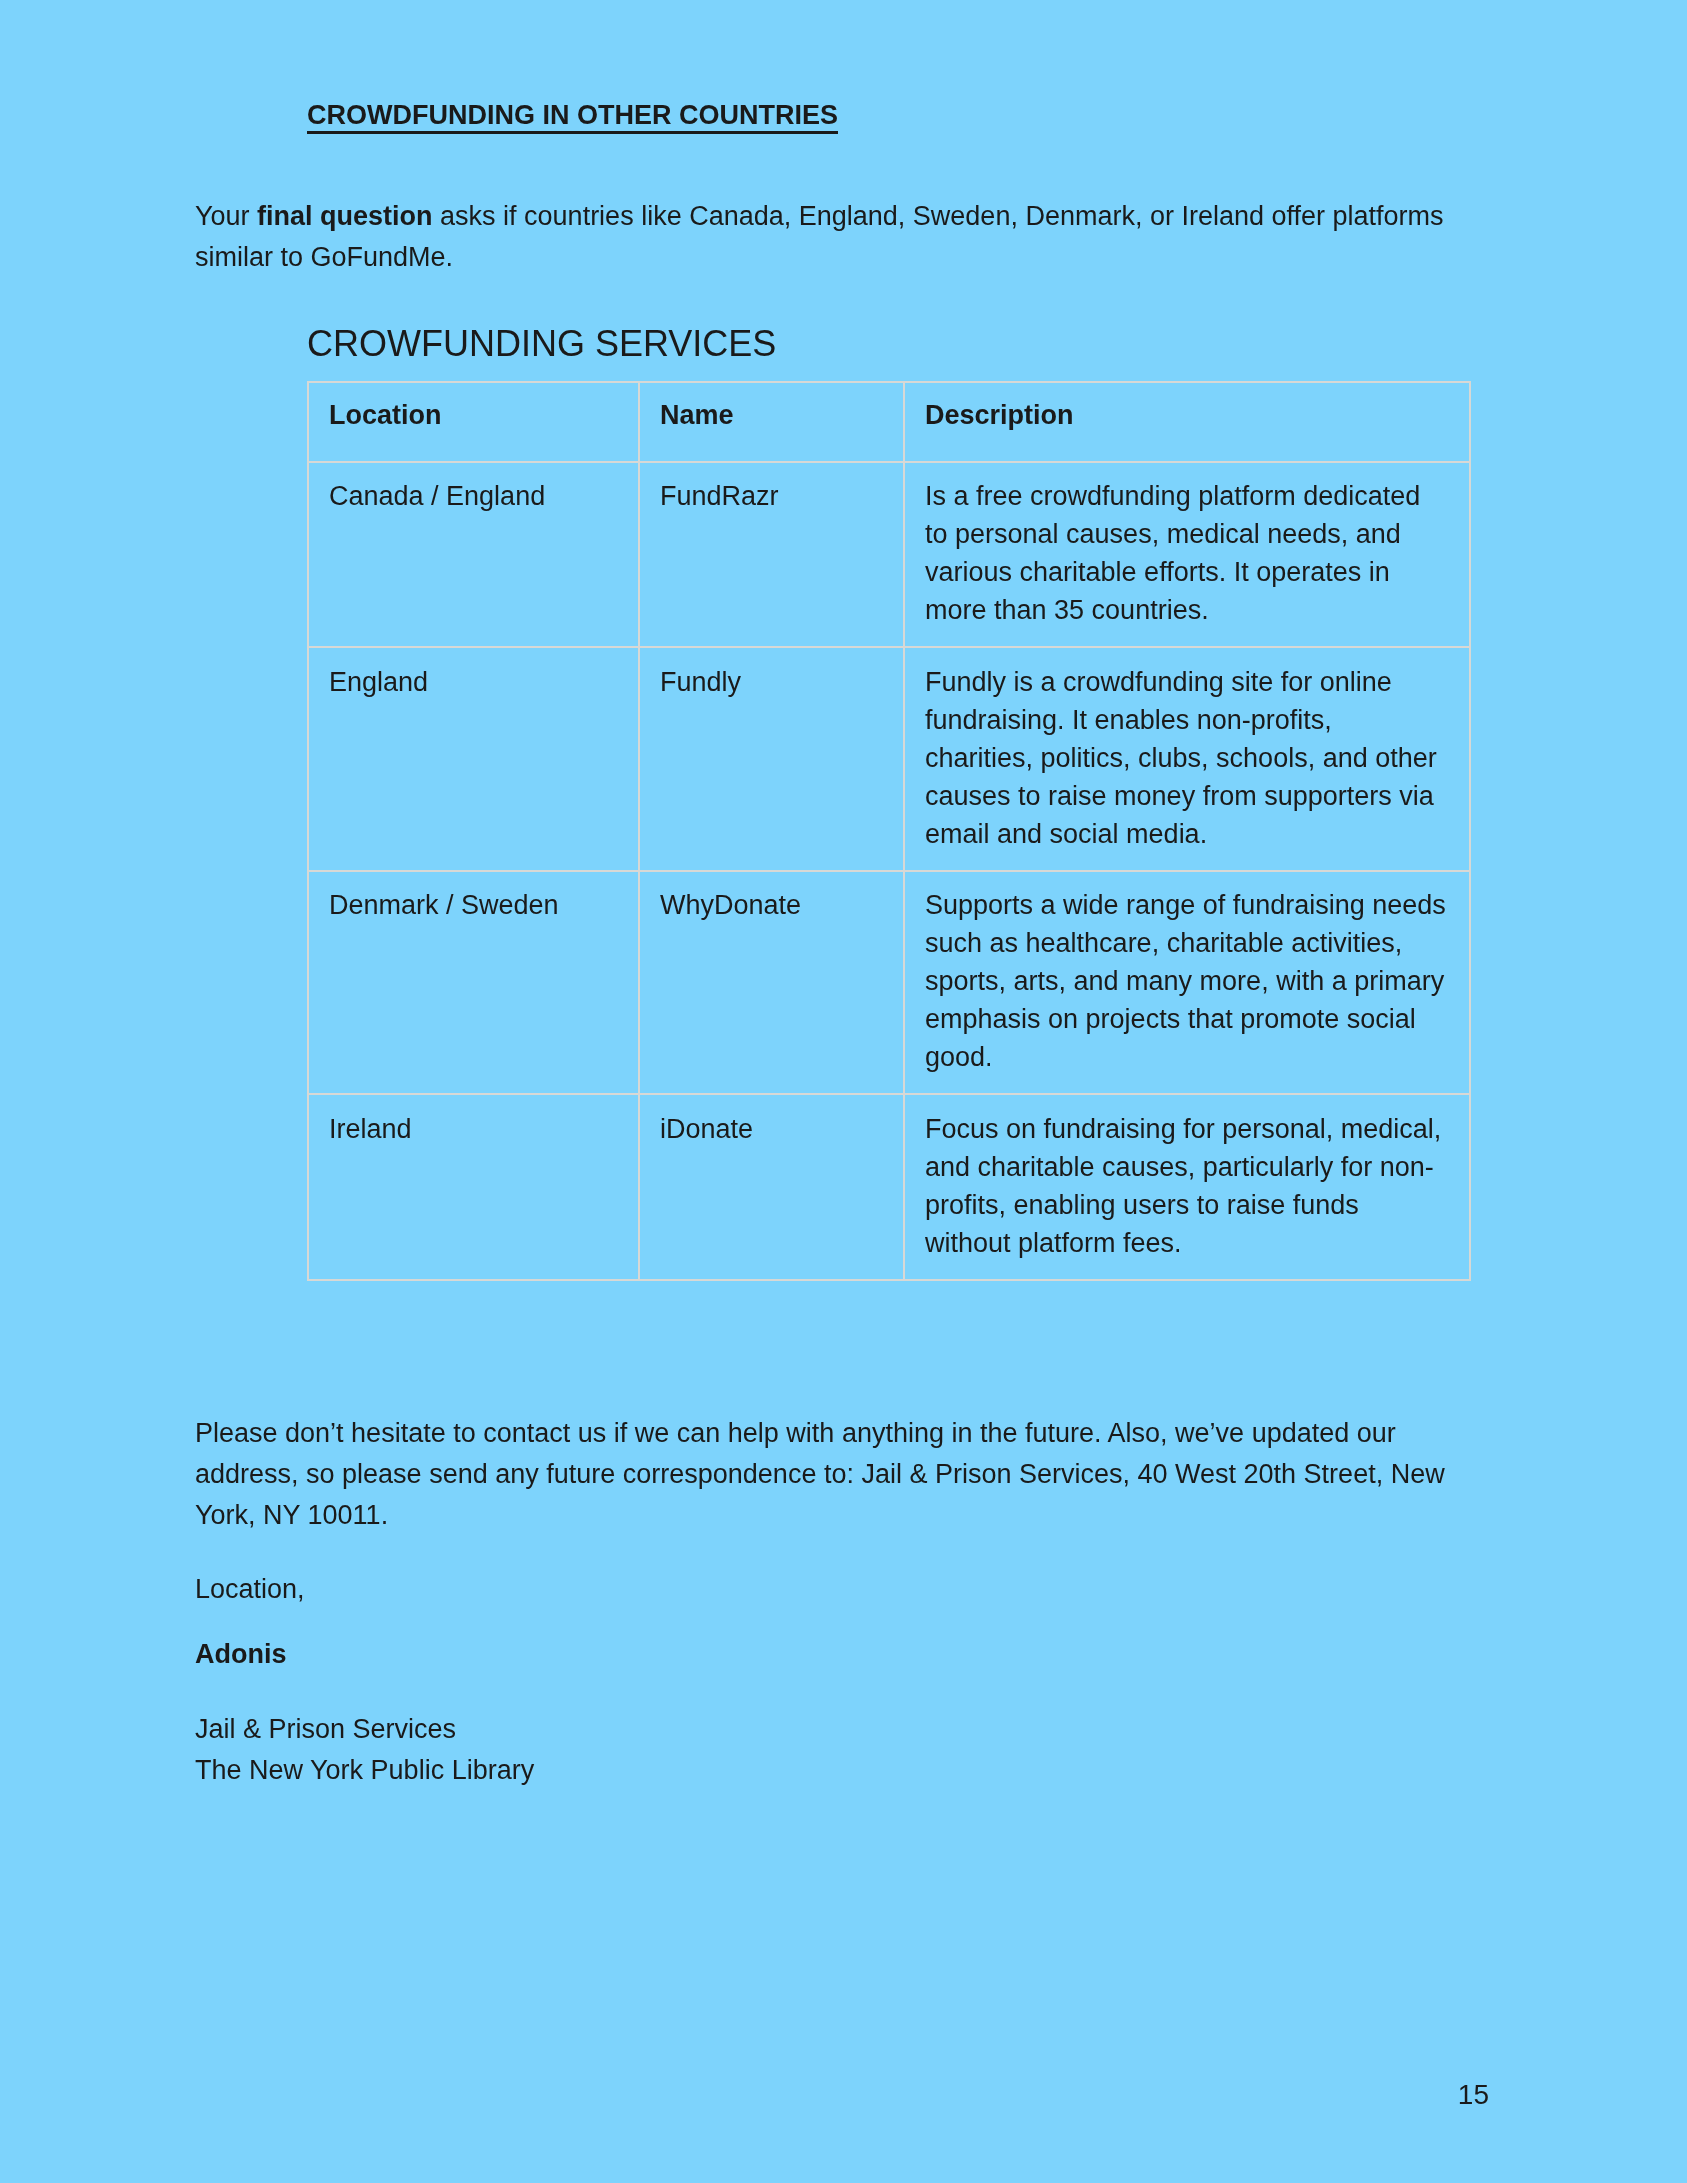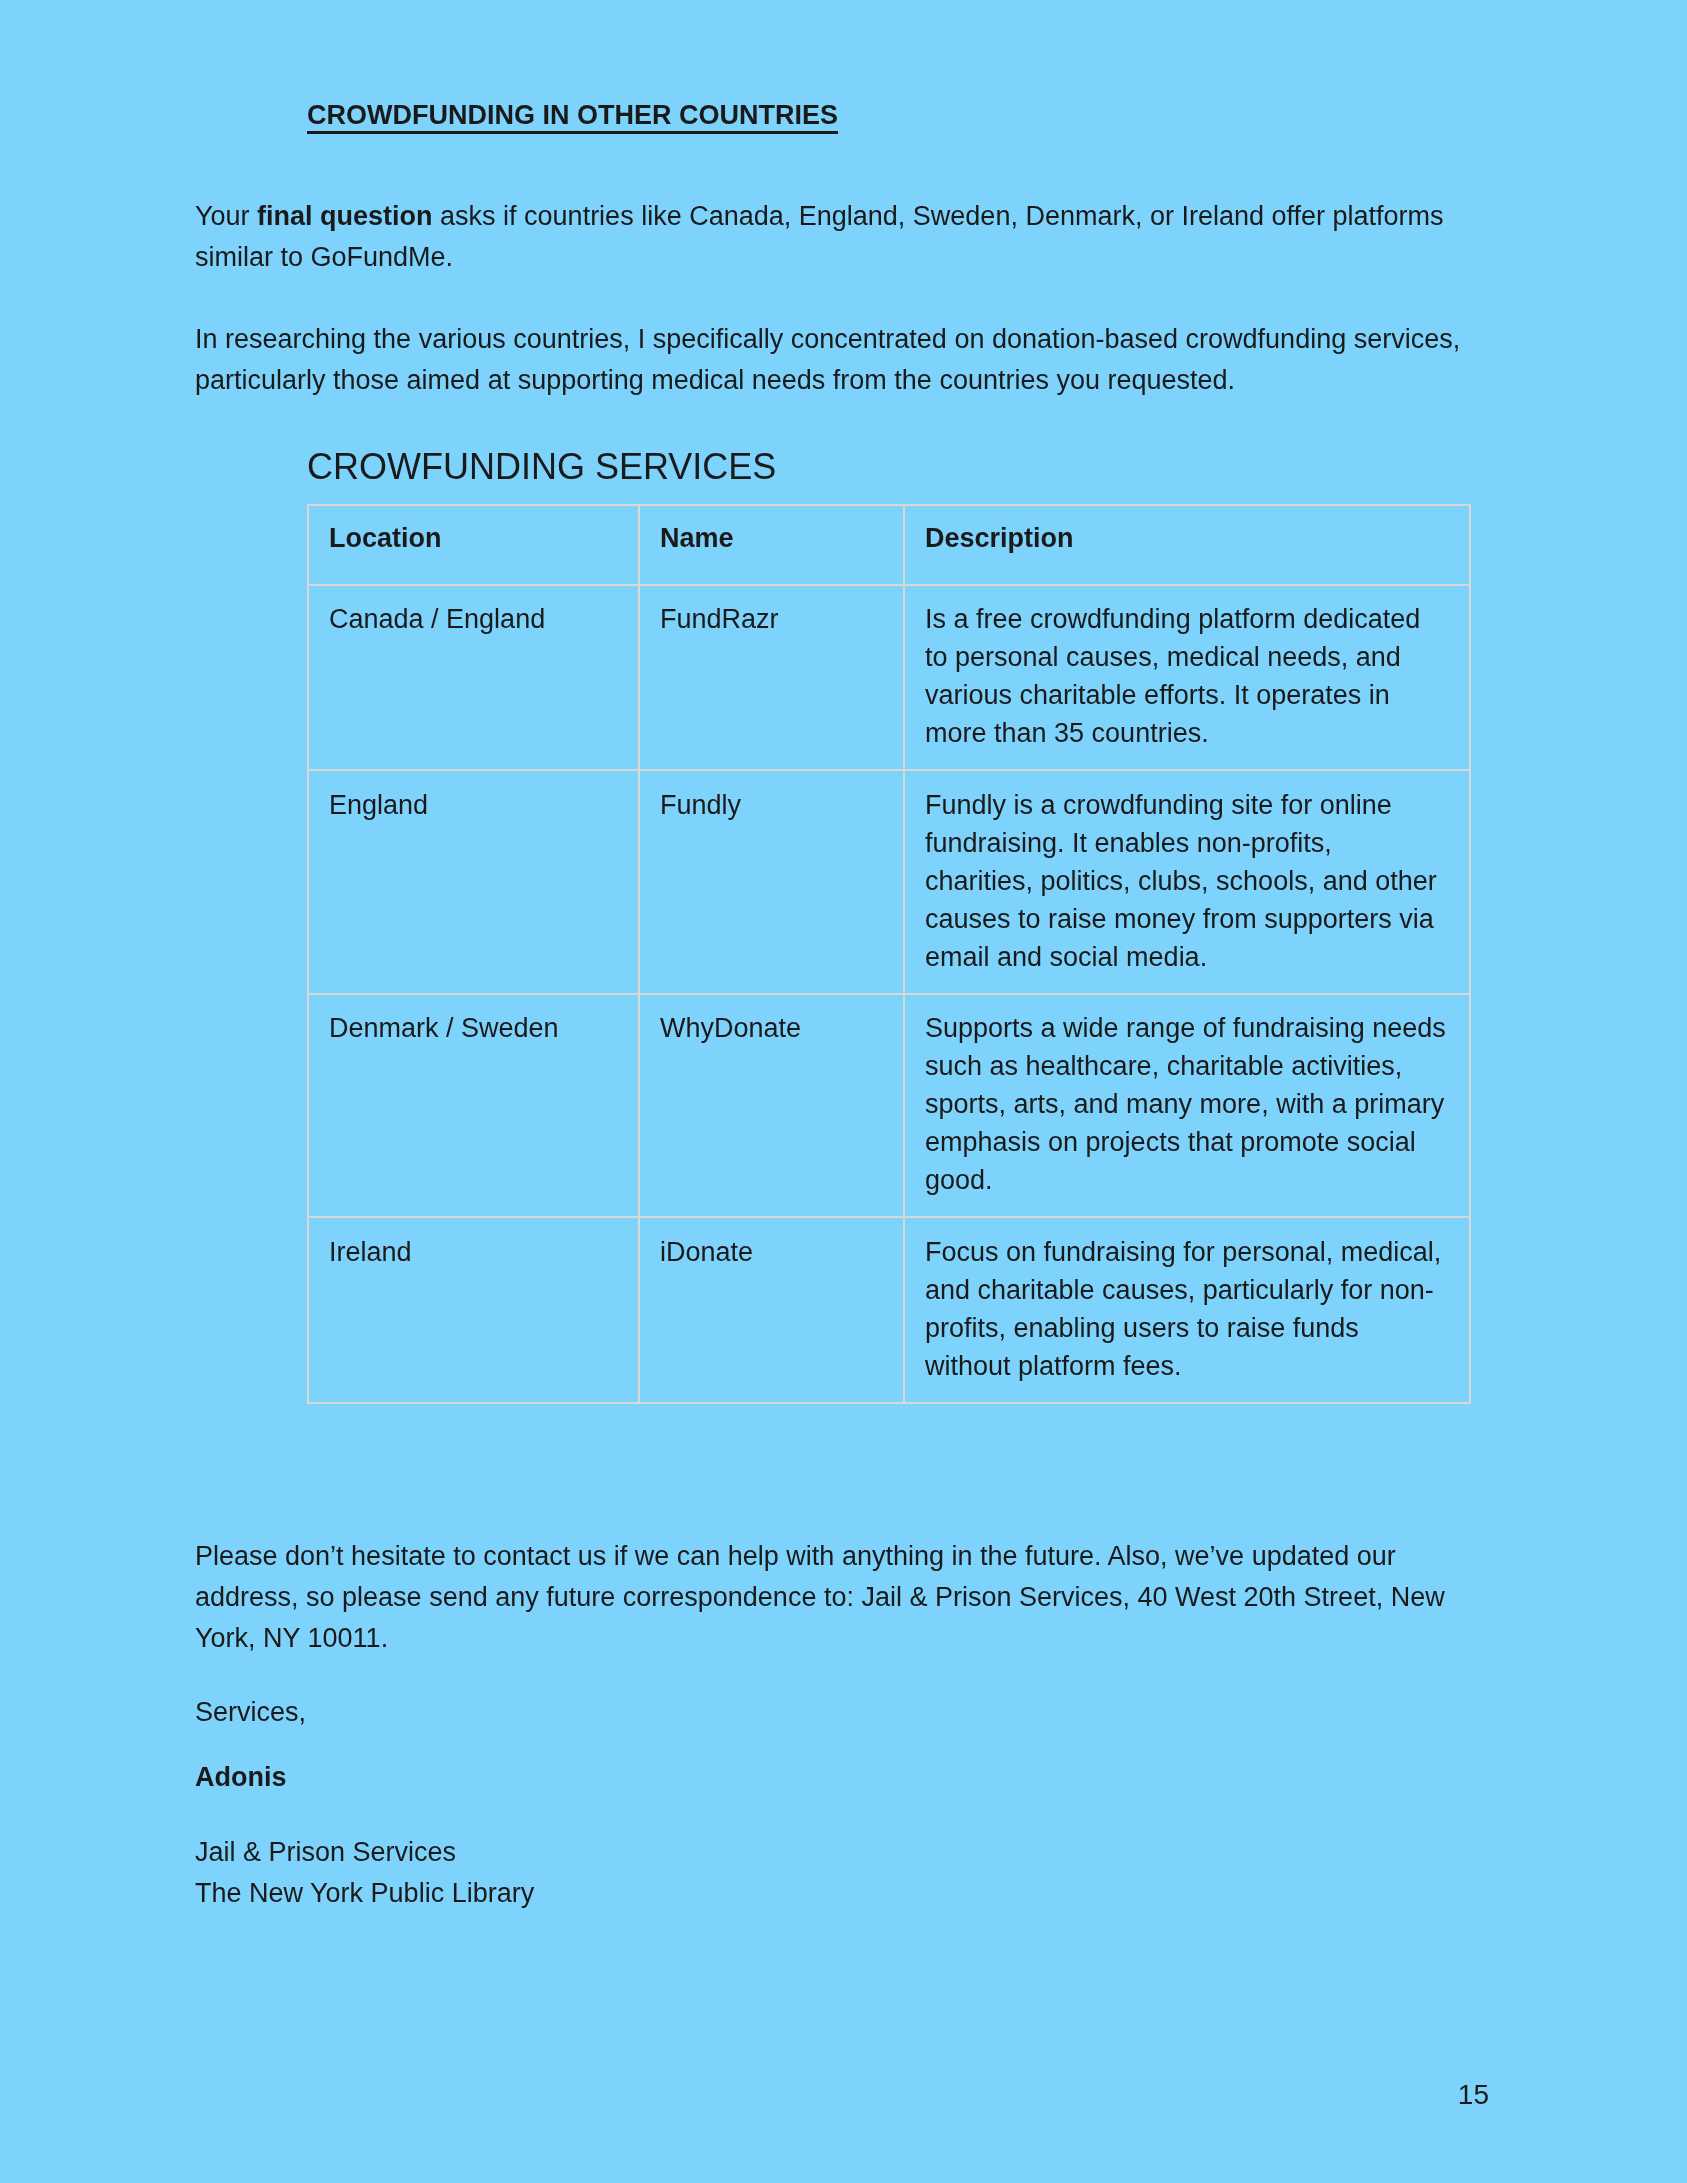"In researching the various countries," p.para { html: <p>In researching the various countries, I specifically concentrated on donation-based crowdfunding services, particularly those aimed at supporting medical needs from the countries you requested.</p> -> none }
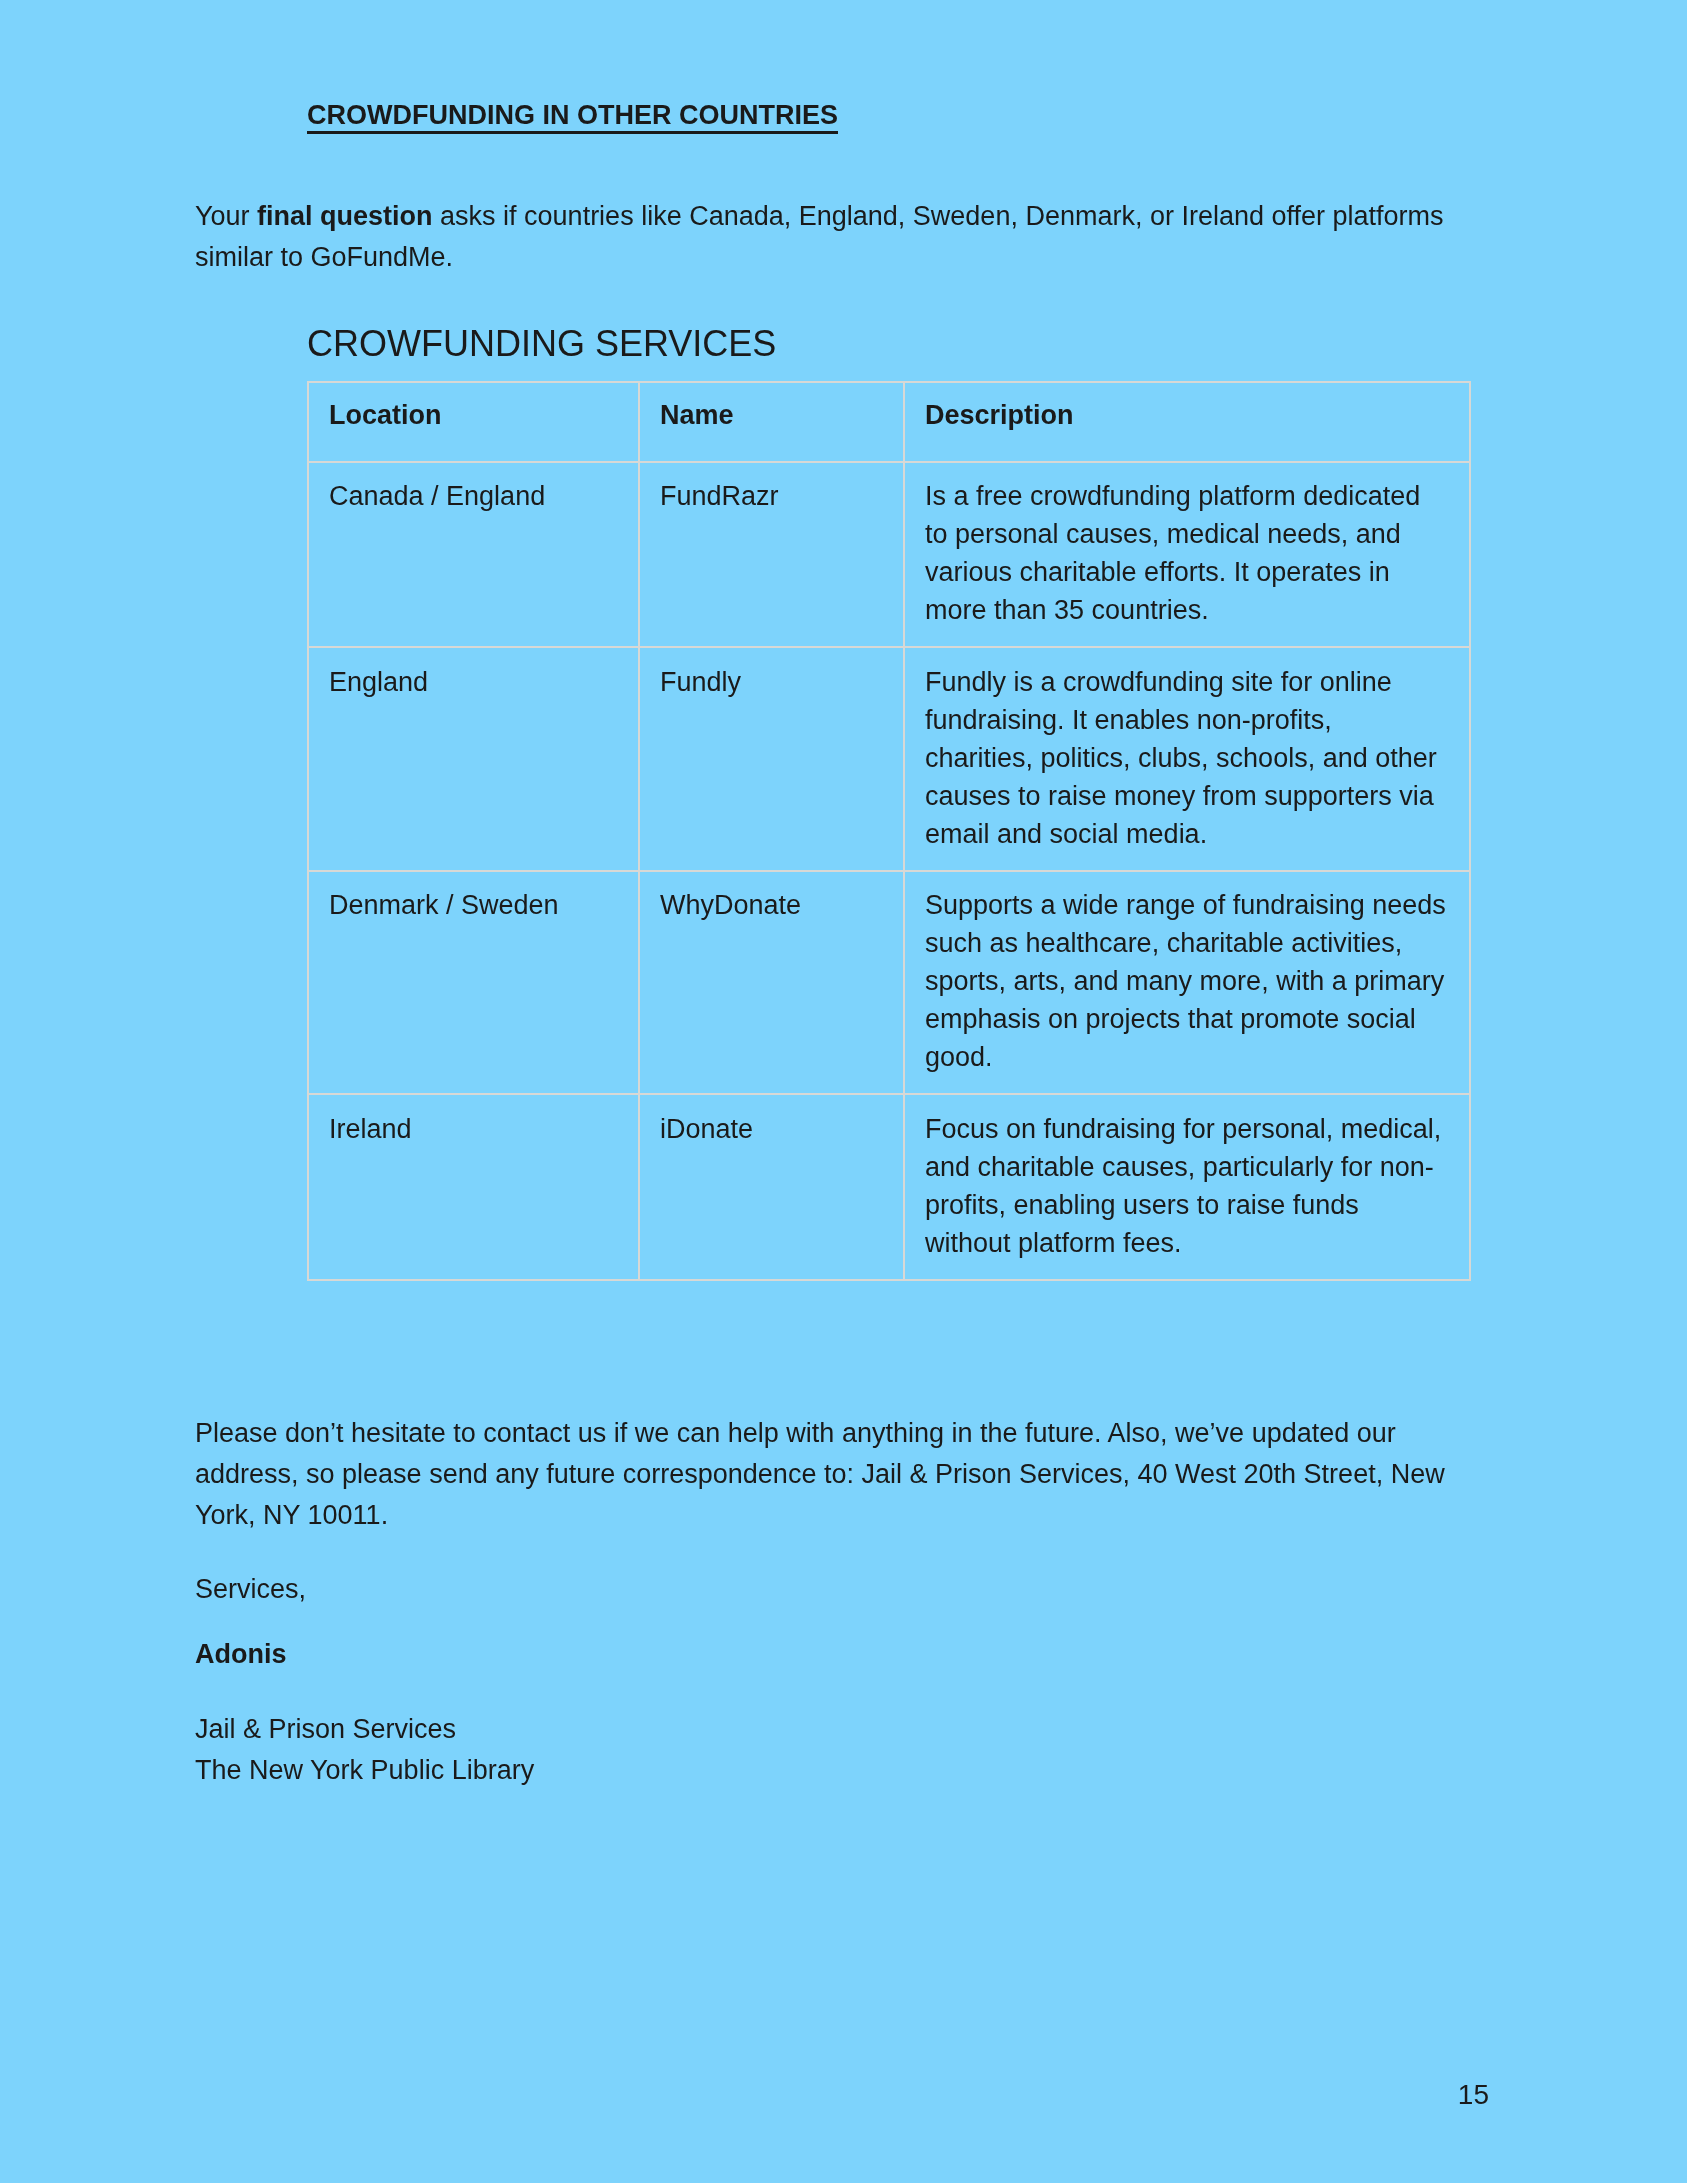"Services," p.para { text: Services -> Location }
